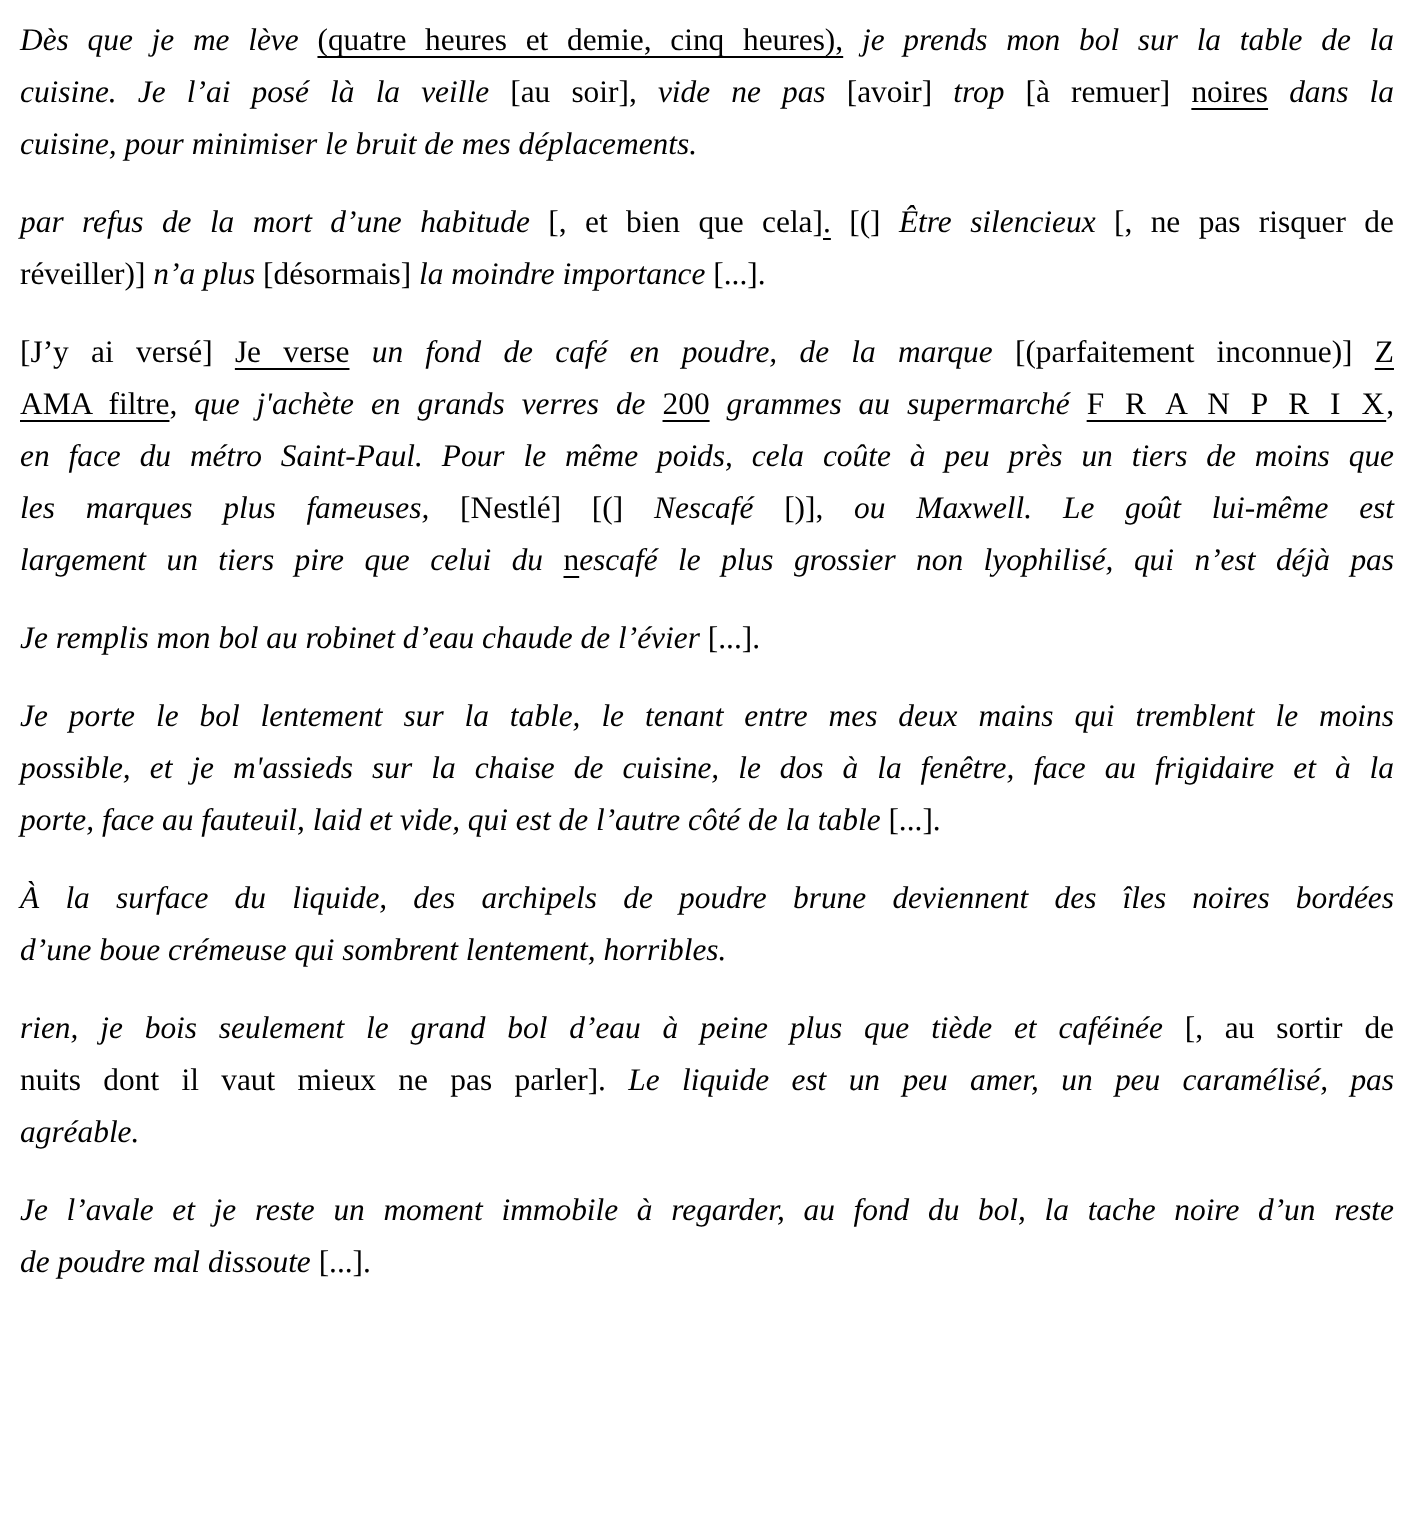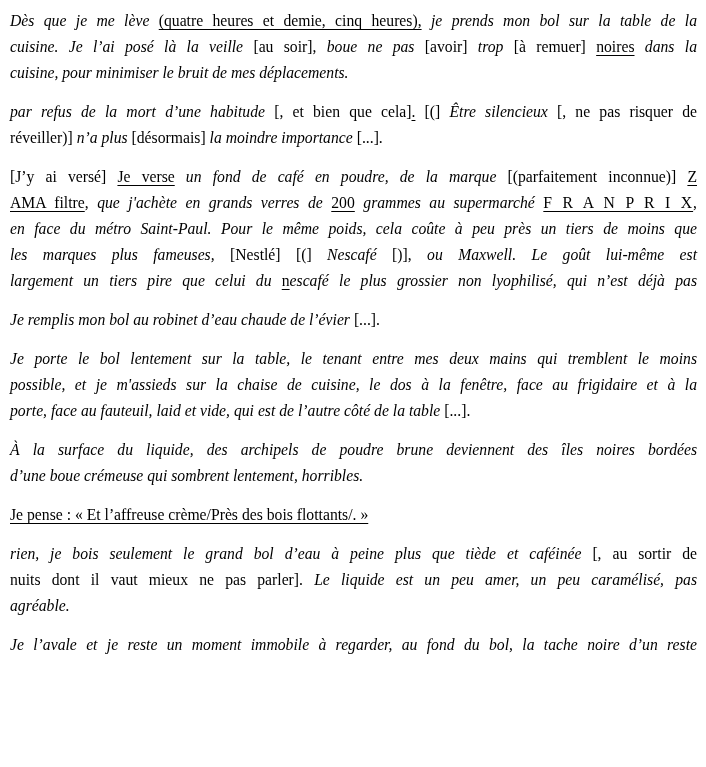"boue ne pas" span.seg-i { text: boue -> vide }
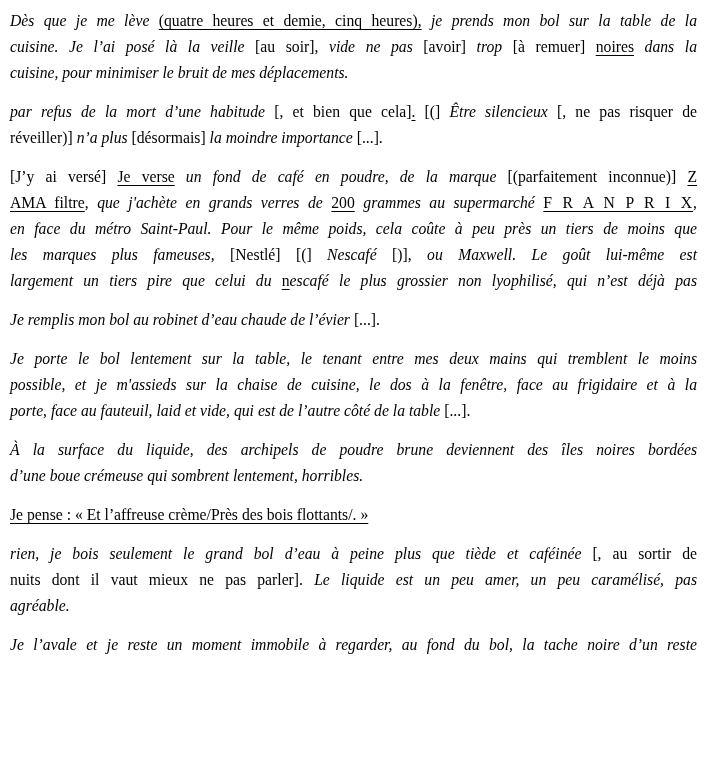"Je pense : « Et" div.para { html: <div> <div><span>Je pense : « Et l’affreuse crème/Près des bois flottants/. »</span></div> </div> -> none }
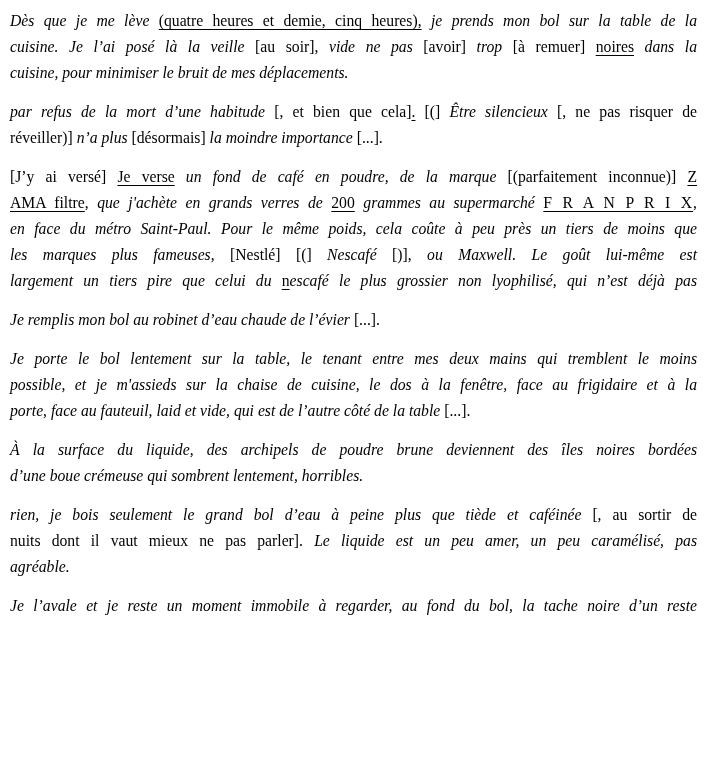"de poudre mal dissoute [...]." div.ln { html: none -> <div><span>de poudre mal dissoute </span><span>[...].</span></div> }
